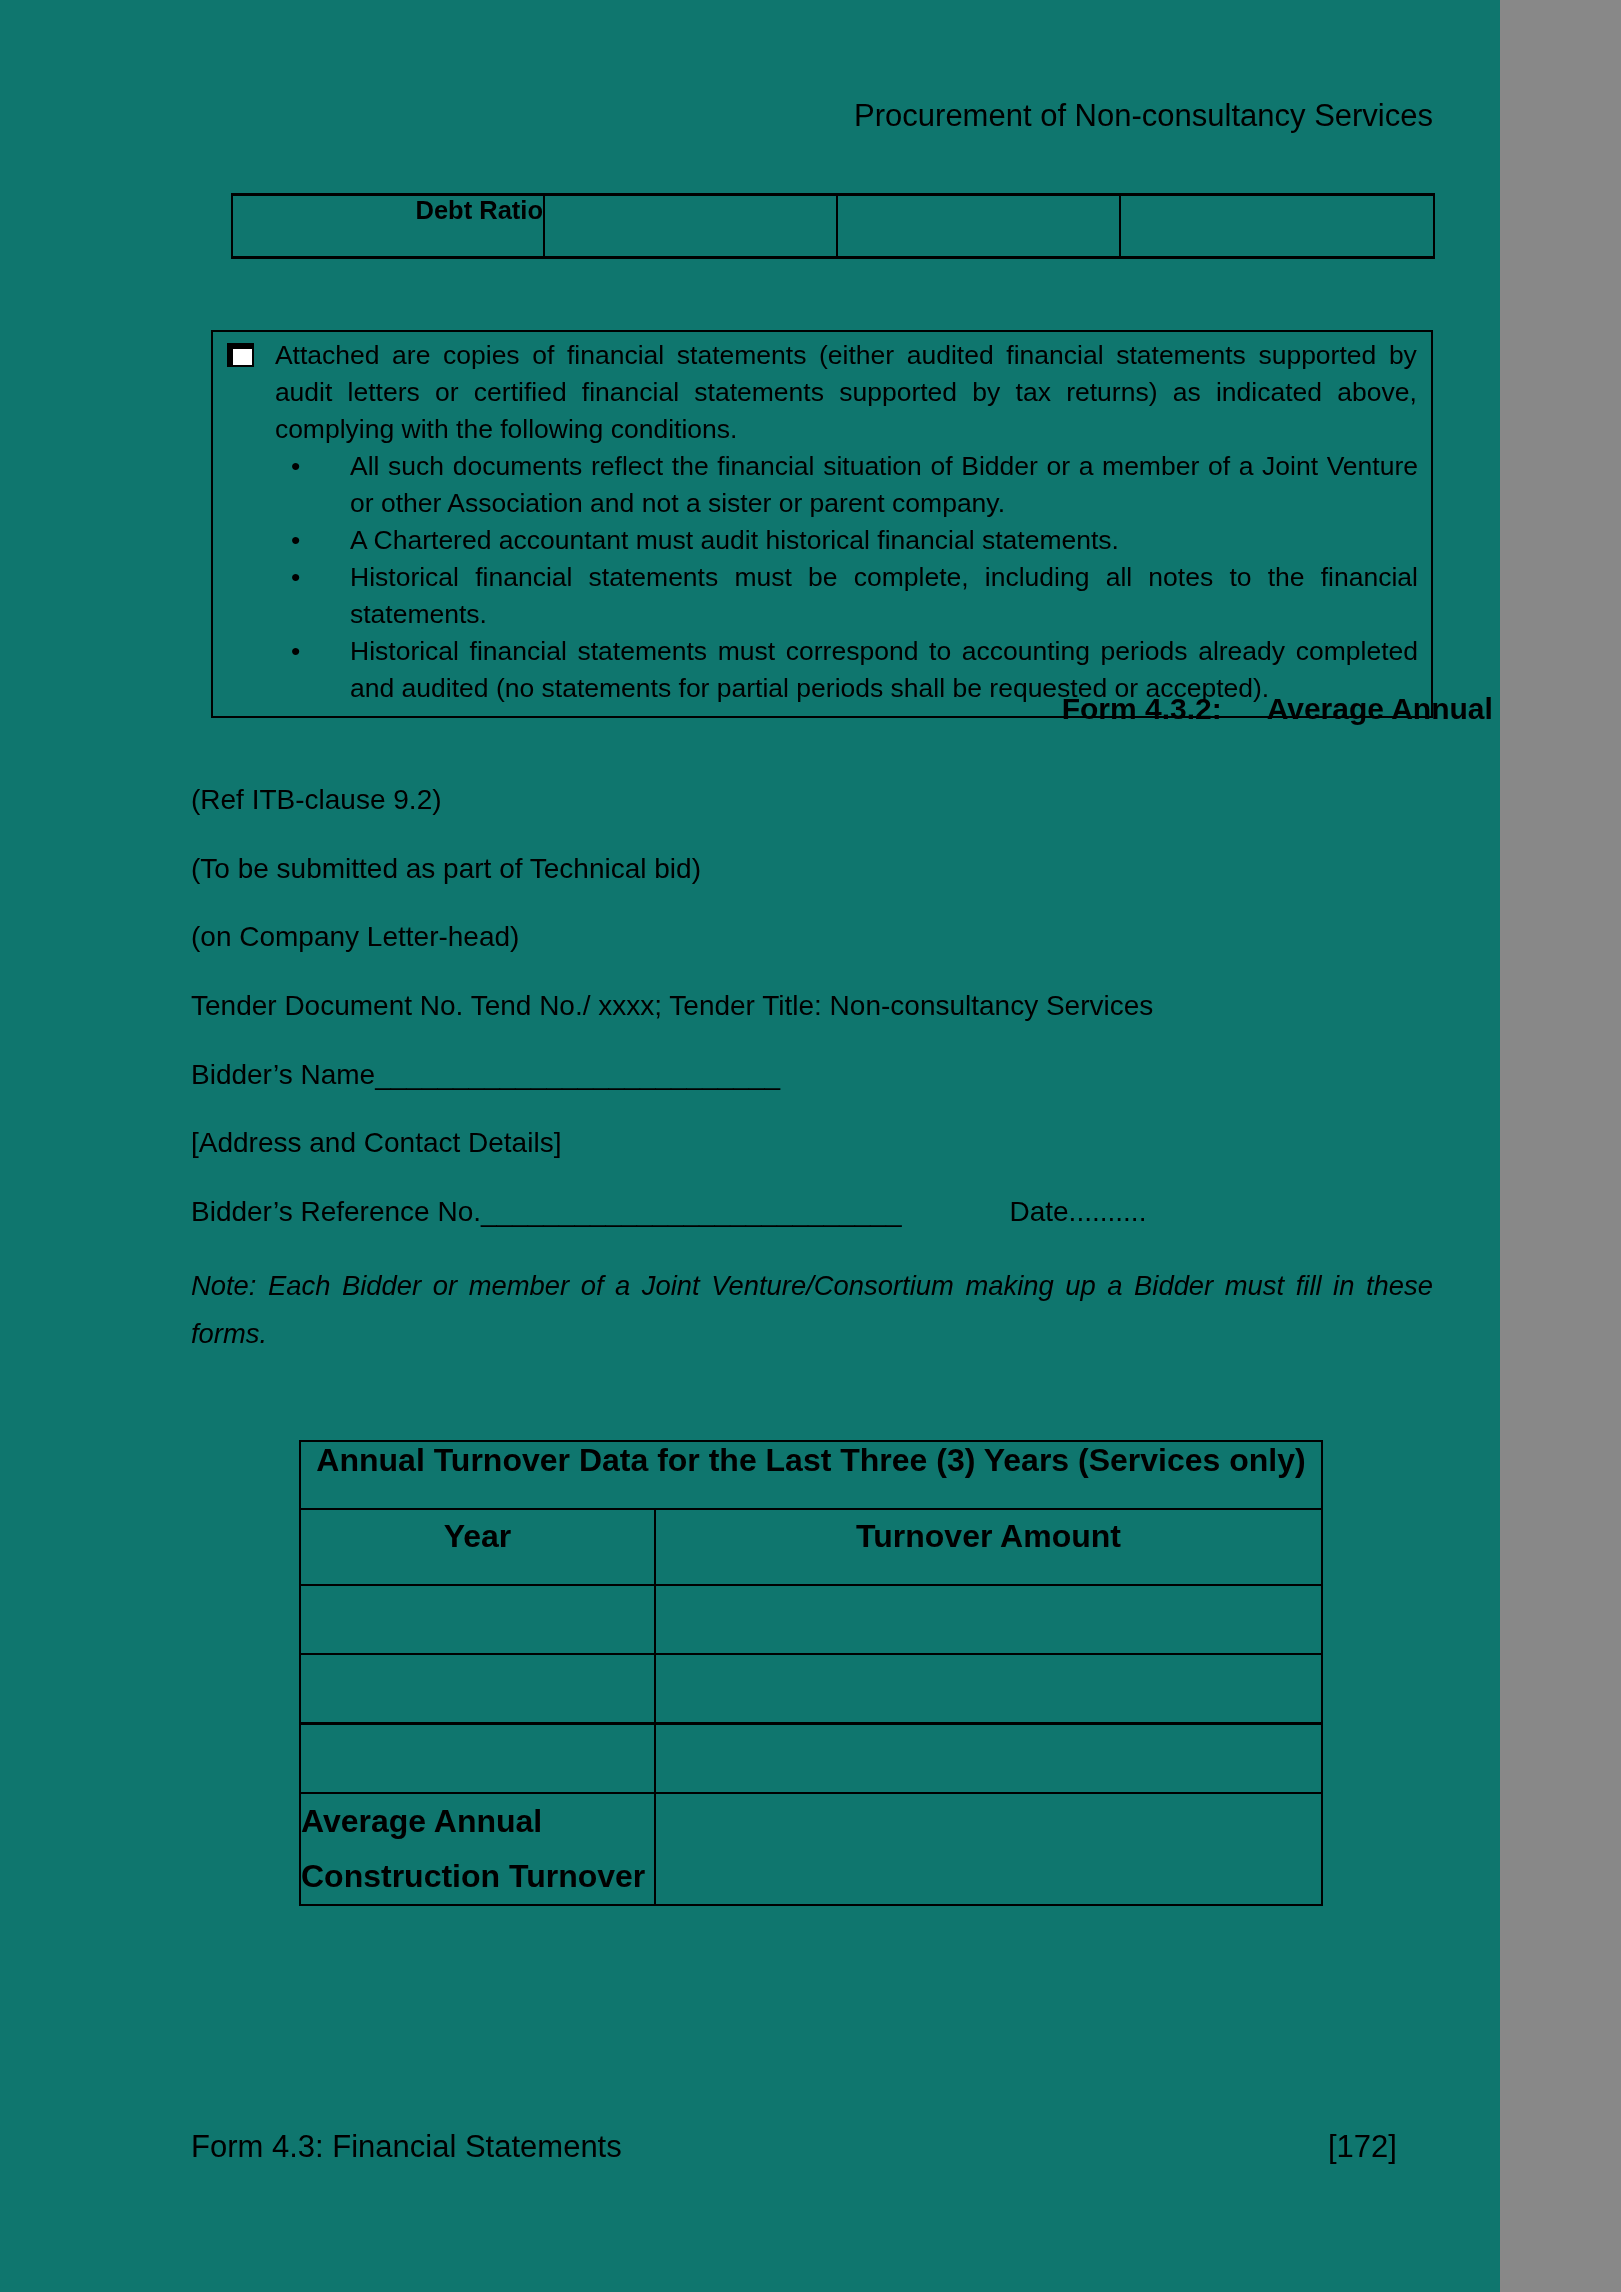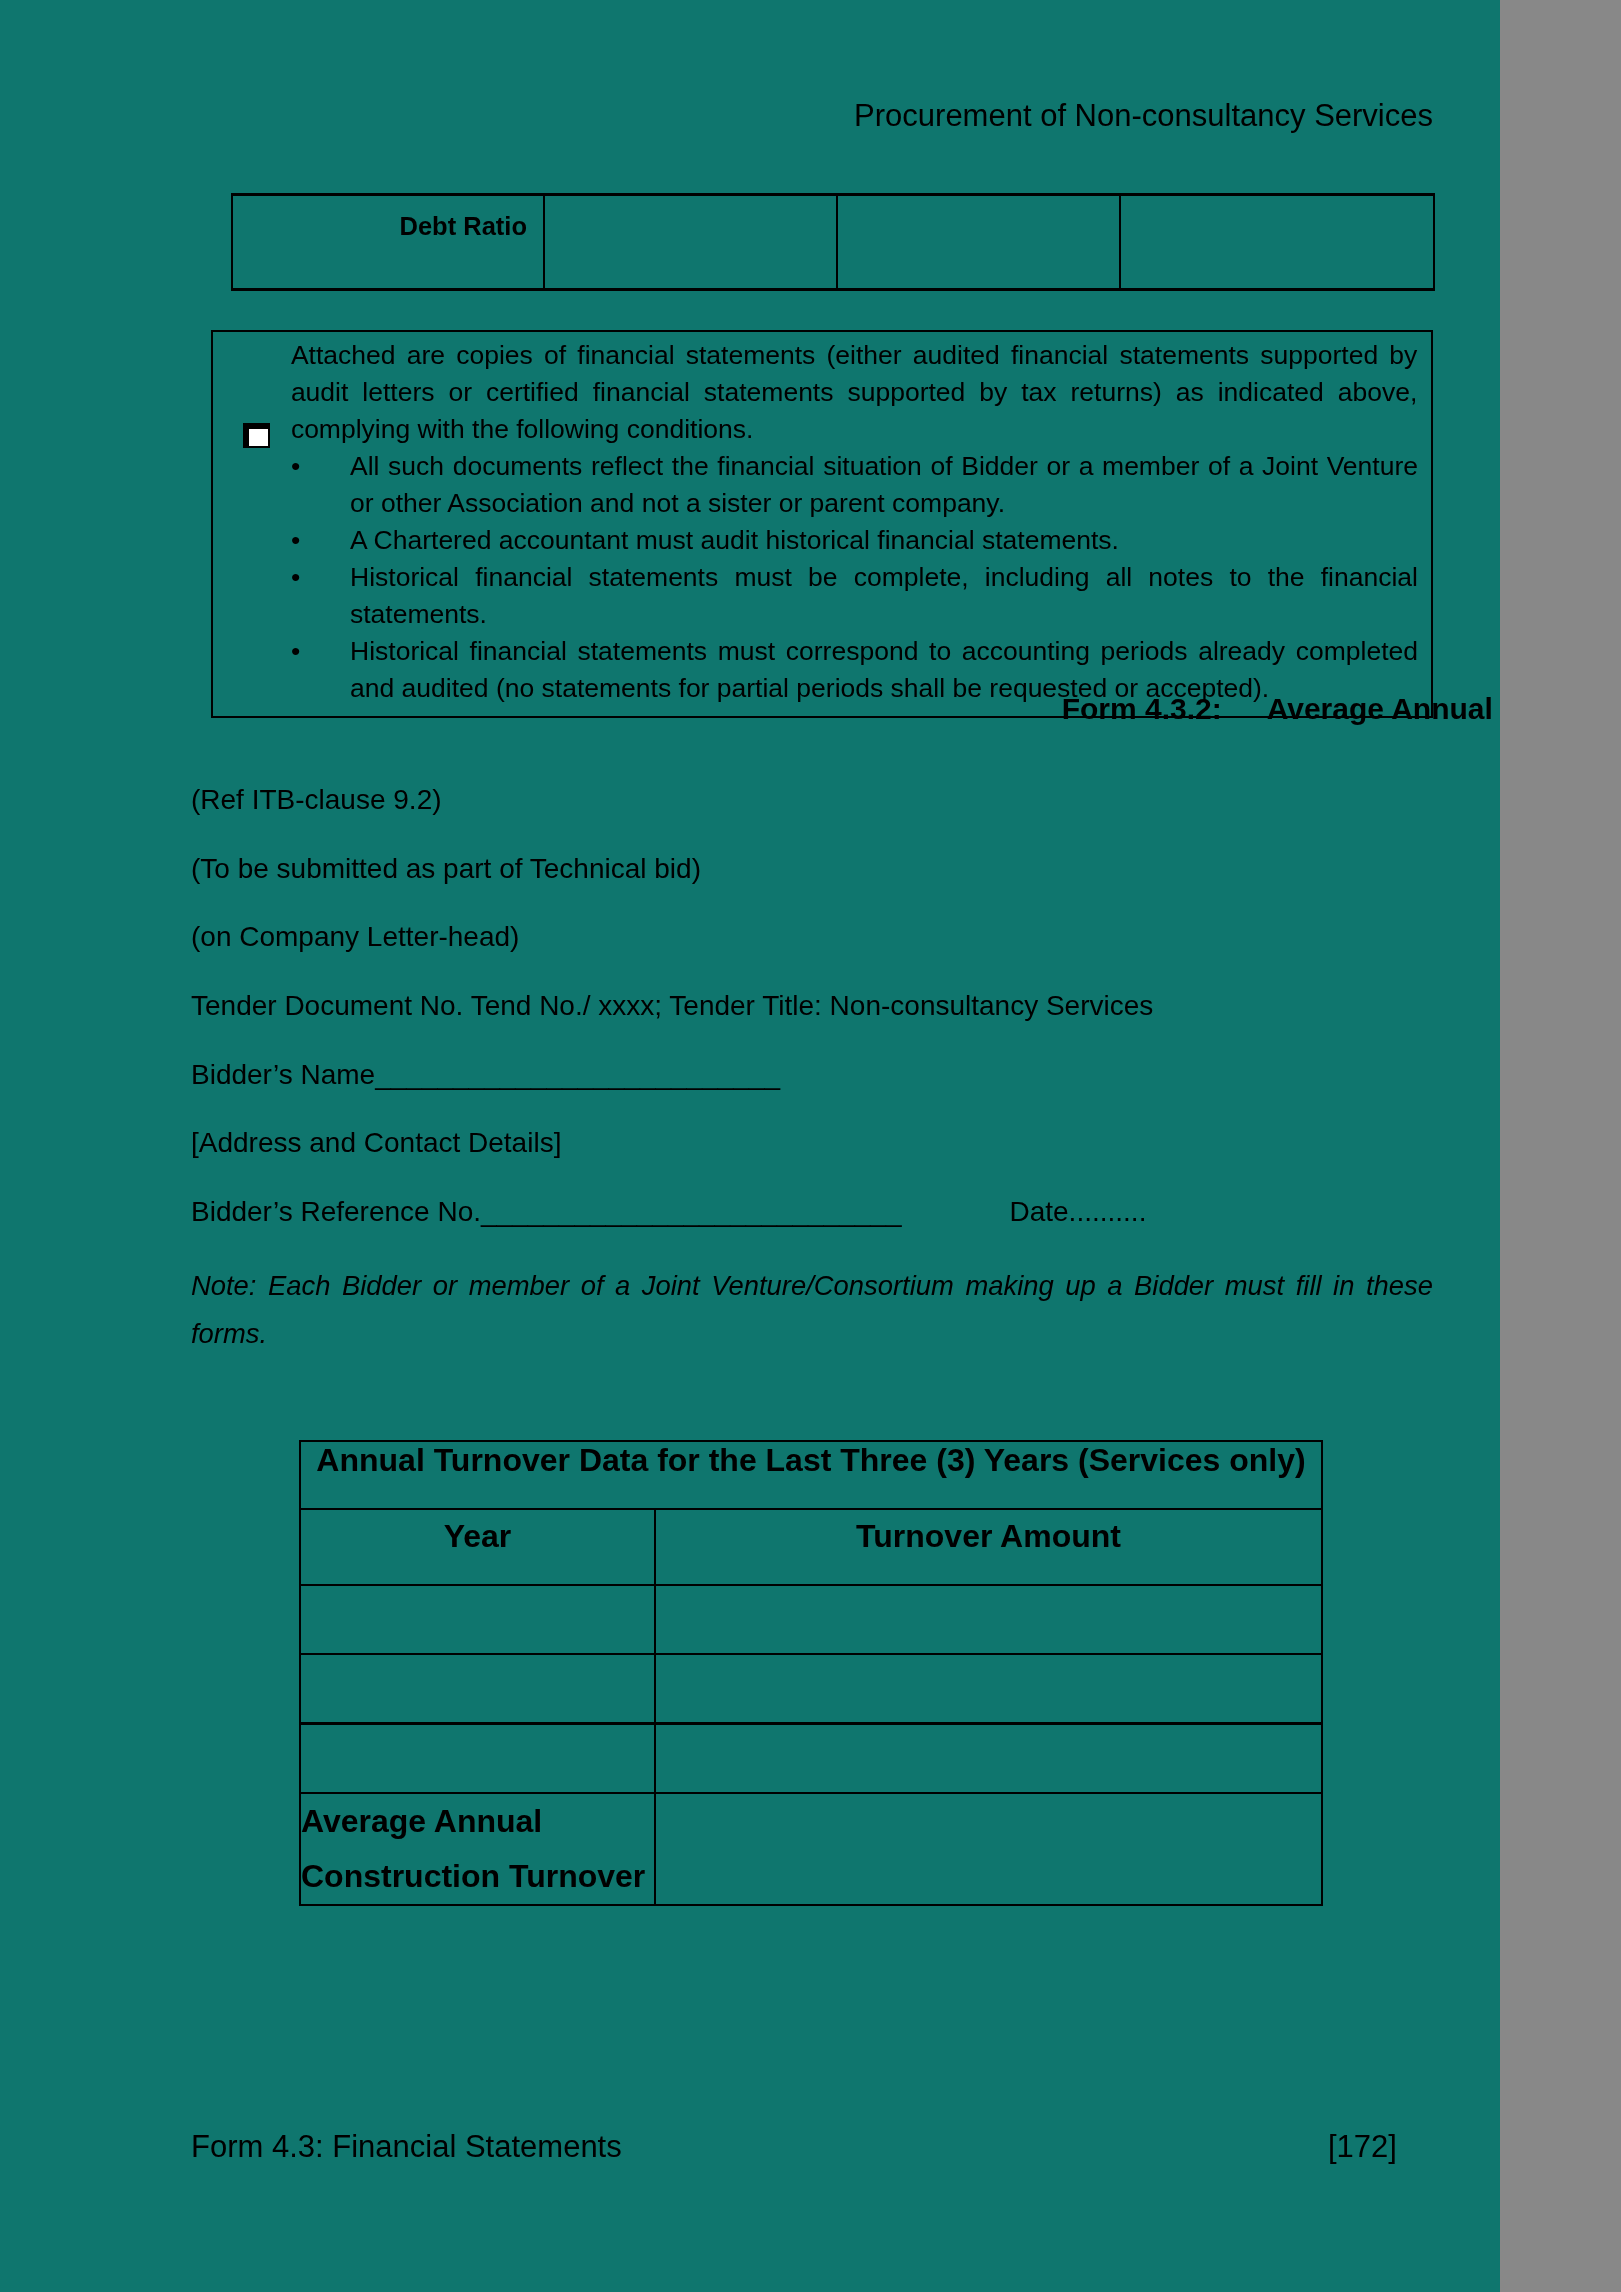"Debt Ratio" table.debt td { padding: 16px -> 0 }
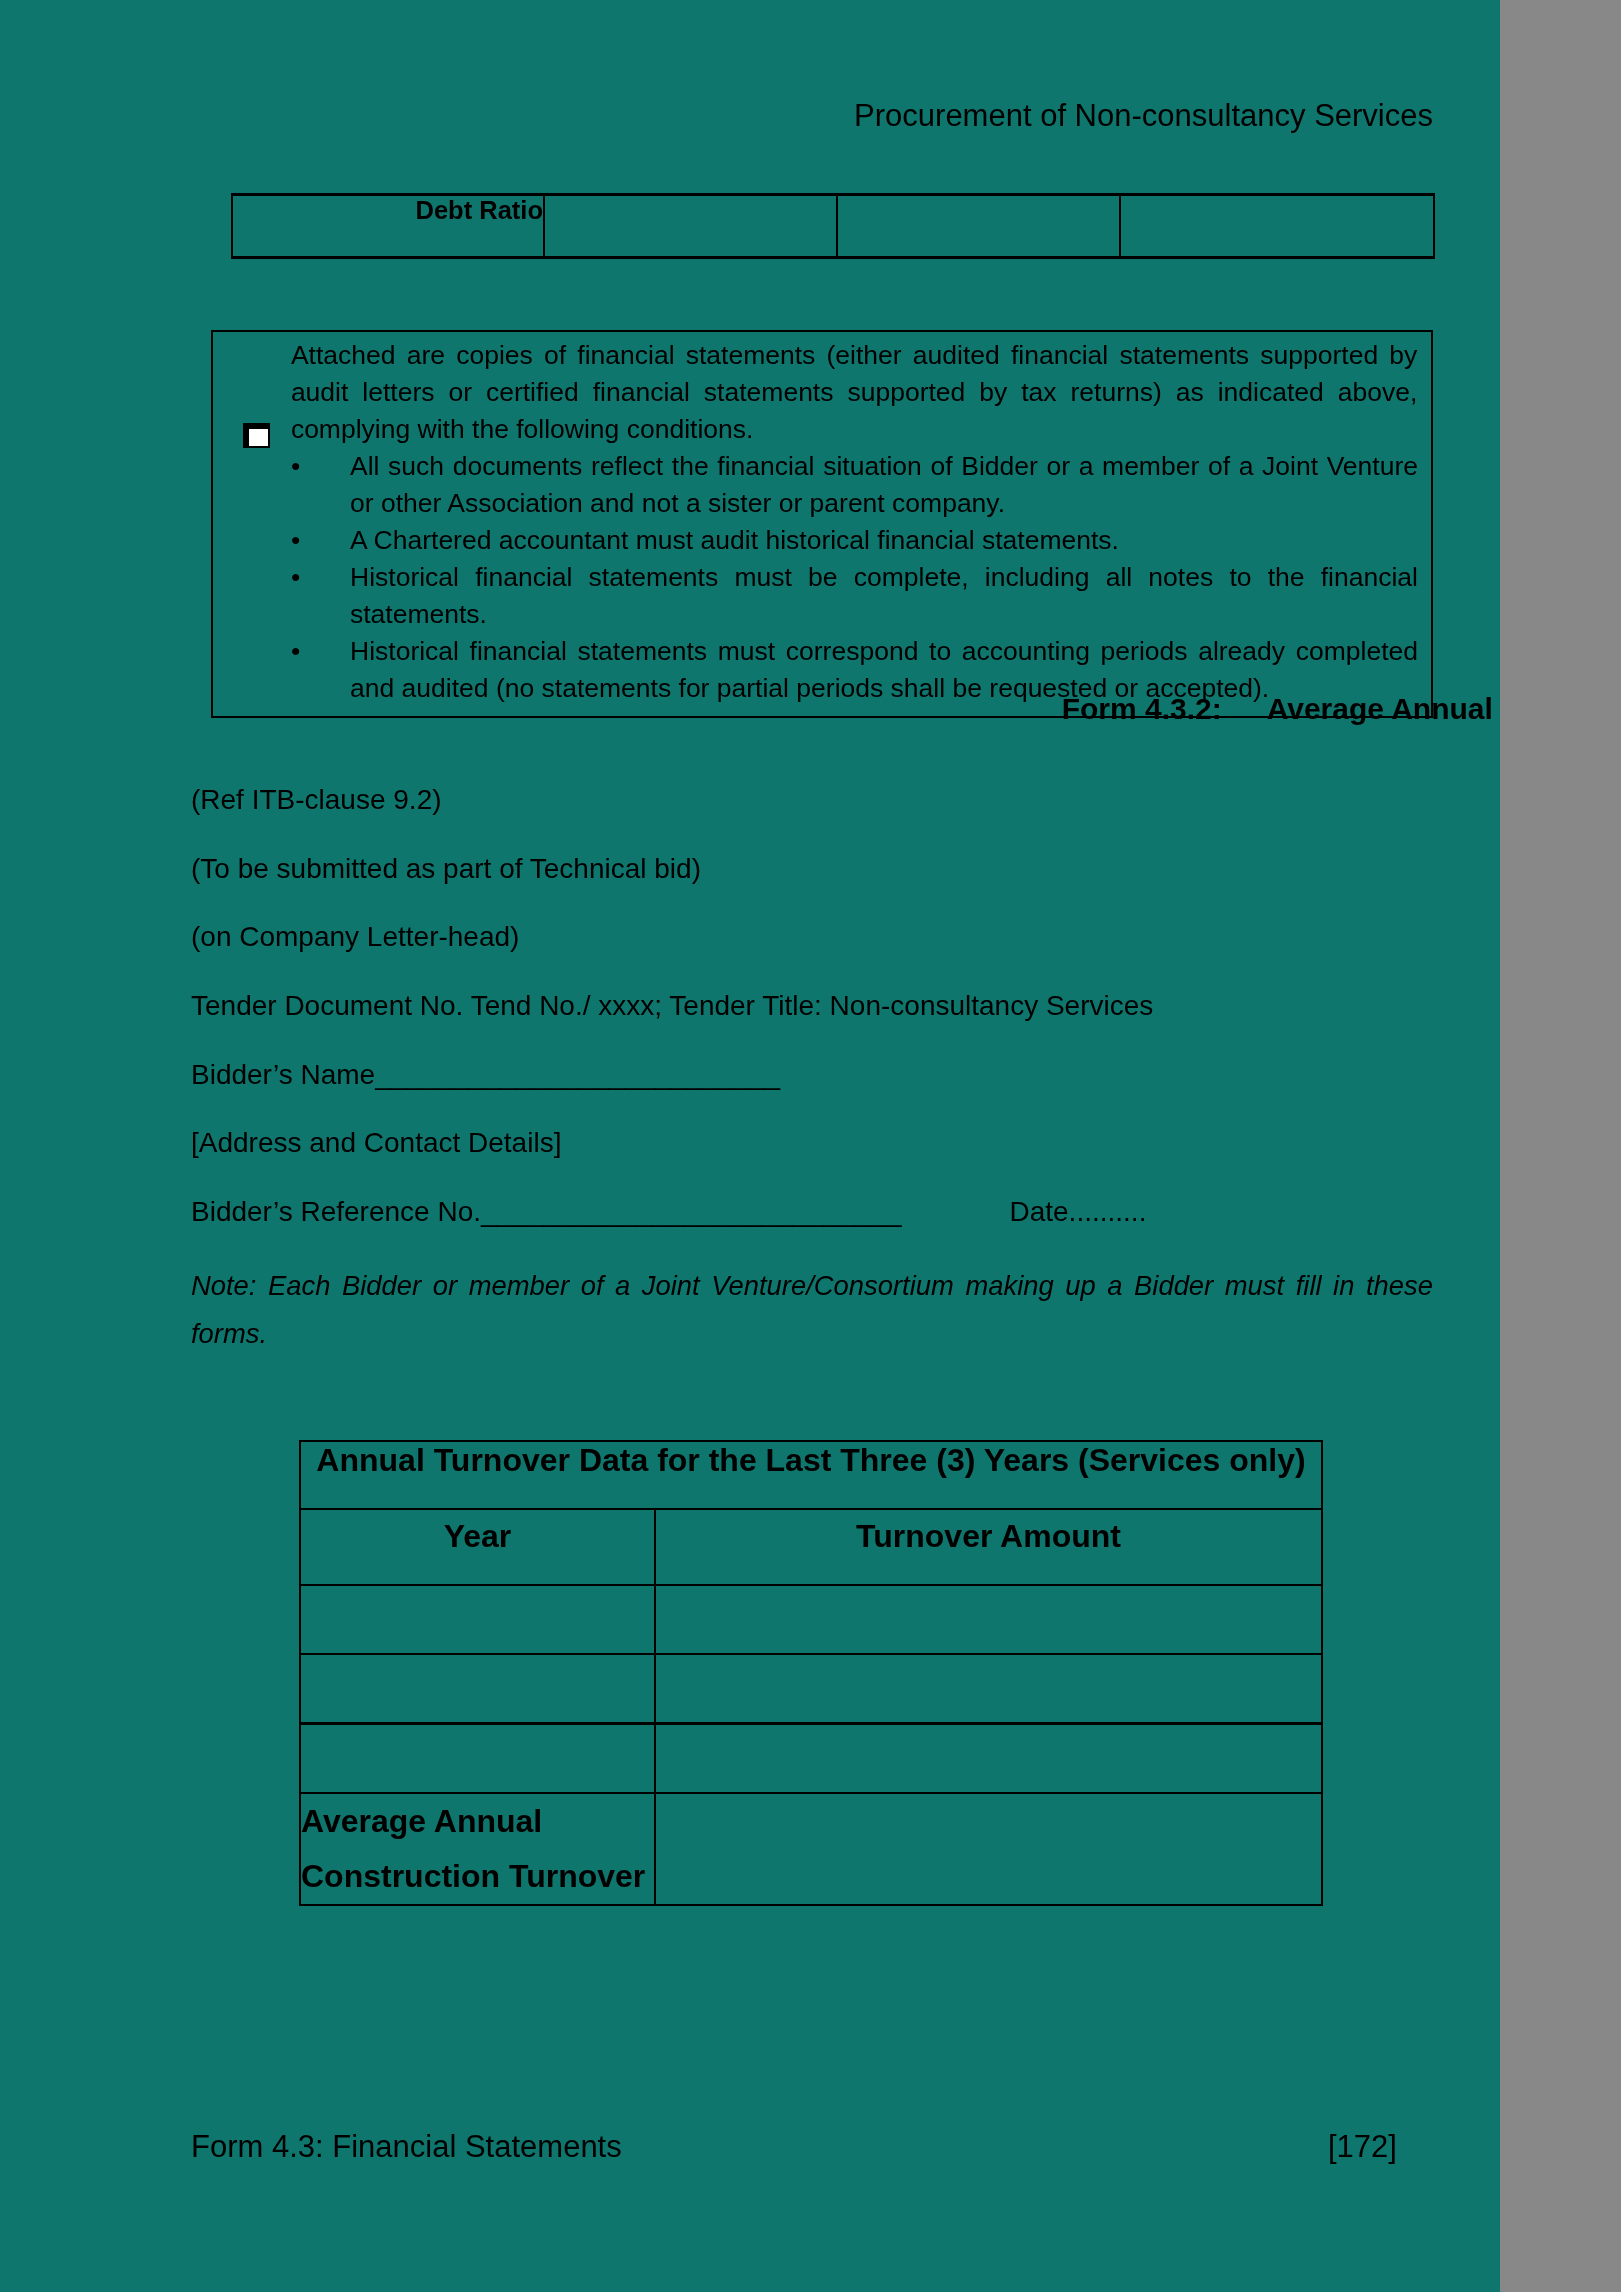"Attached are copies of financial" .attach-row { align-items: flex-end -> flex-start; padding-left: 16px -> none }
